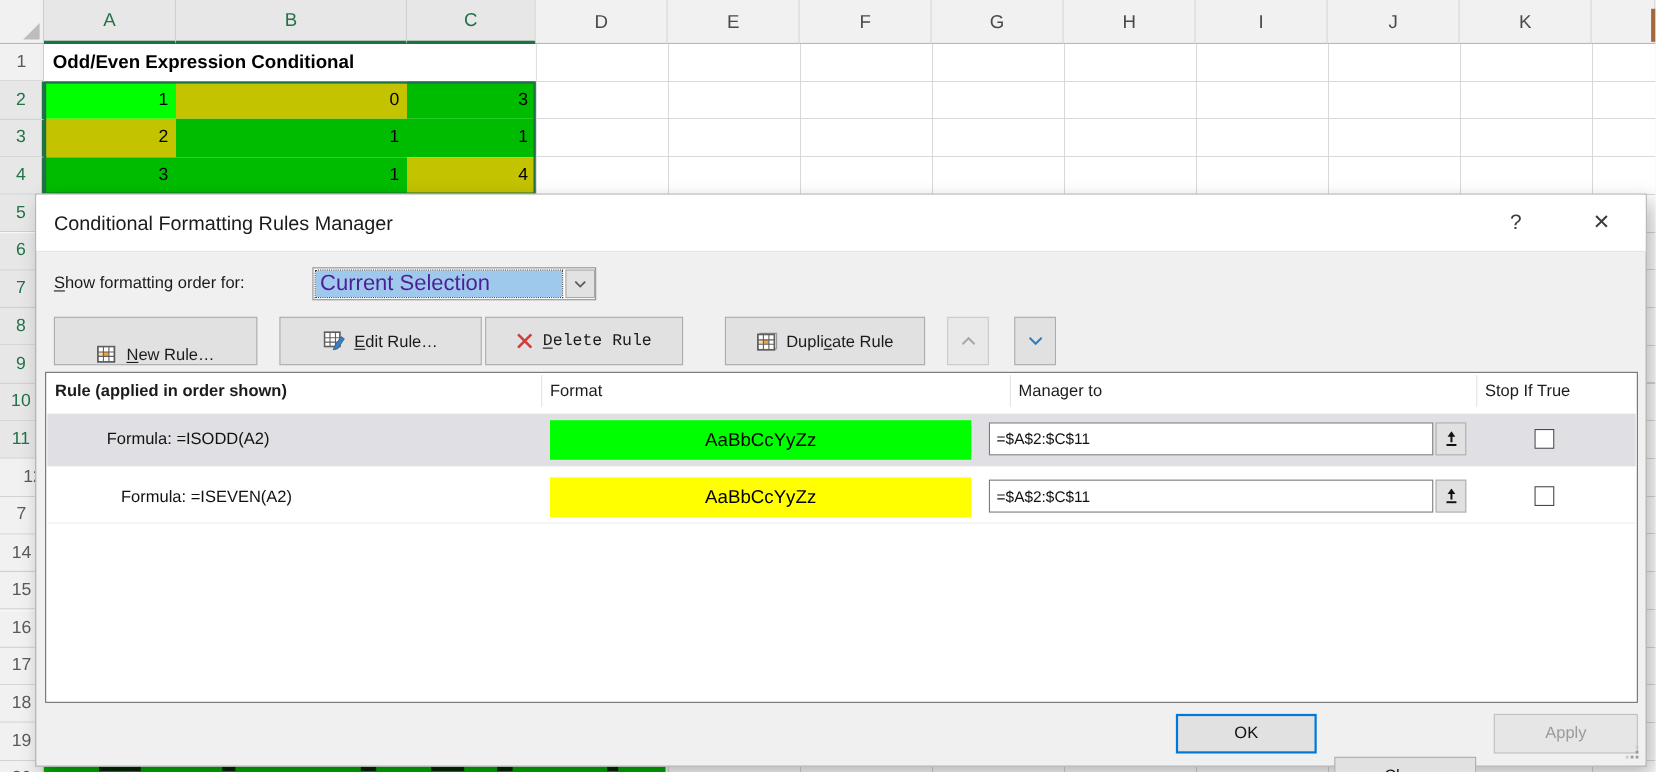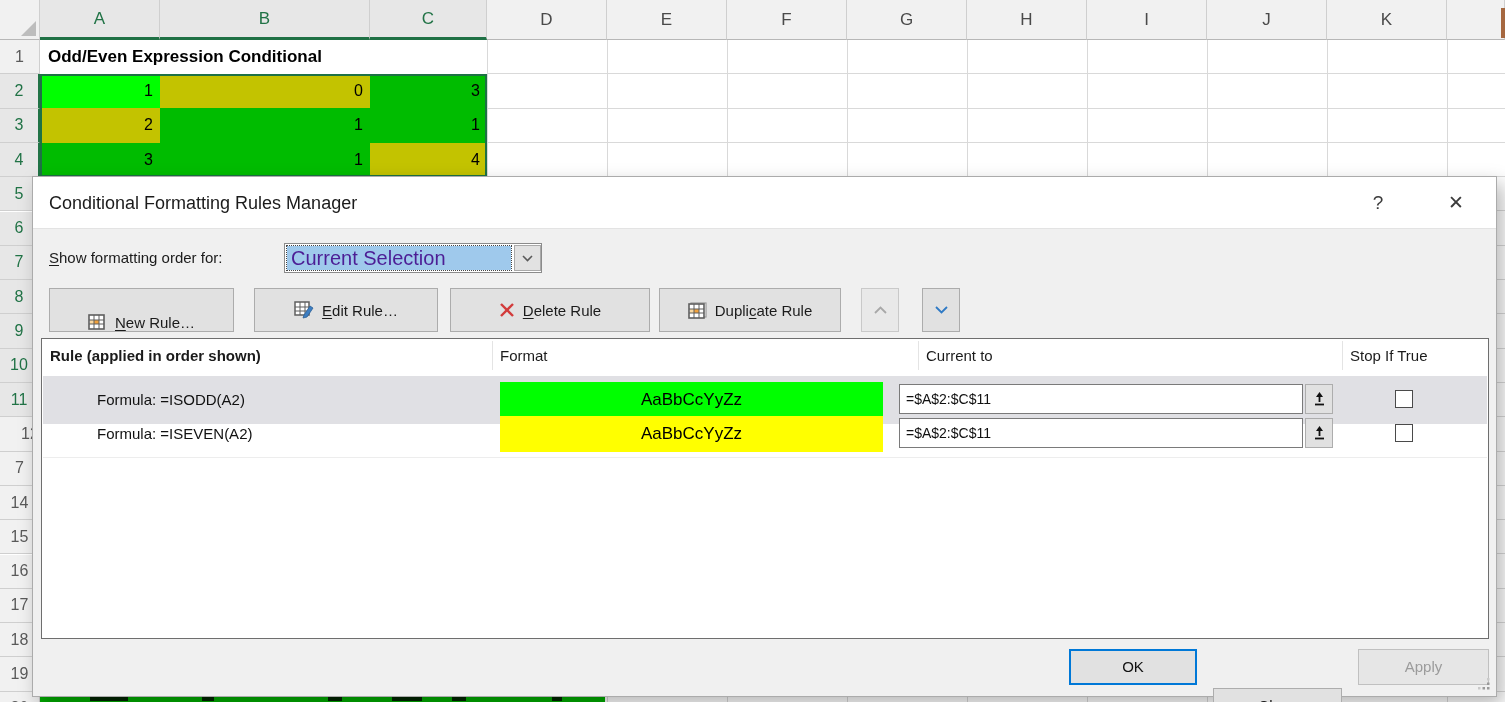"Delete Rule" div.abs { font-family: none -> Liberation Mono, monospace; left: 417px -> 408px; width: 200px -> 180px }
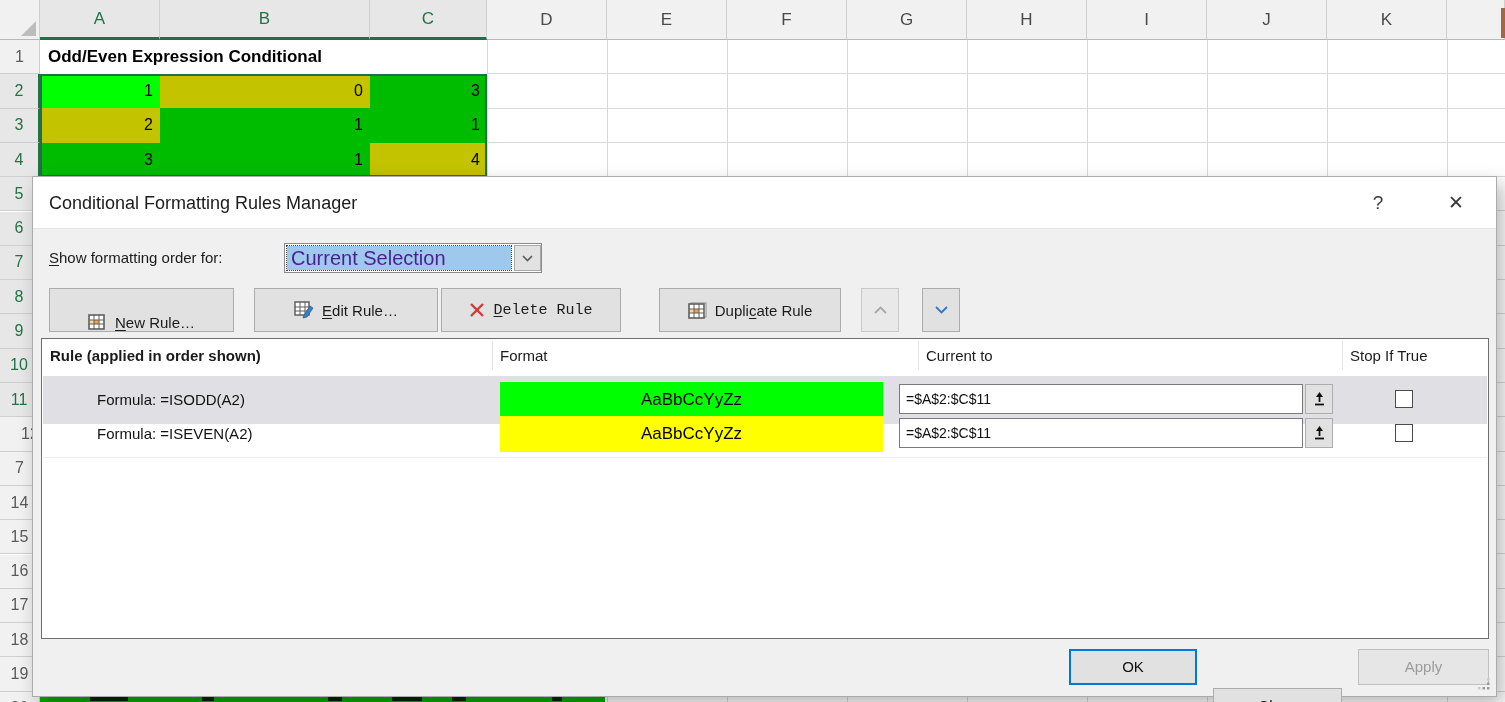"Current to" div.abs { text: Current -> Manager }
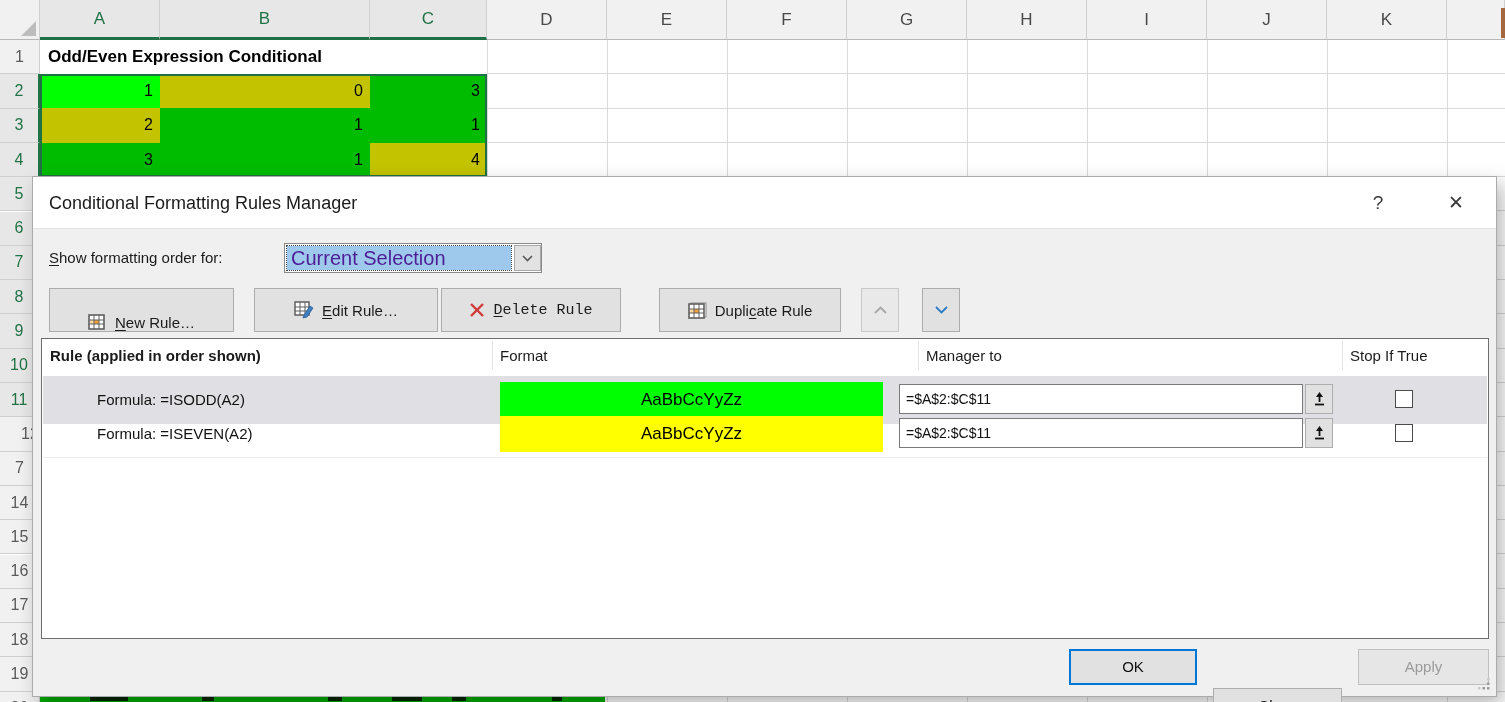"Formula: =ISEVEN(A2)" div.abs { padding-left: none -> 13px; top: 71px -> 89px }
